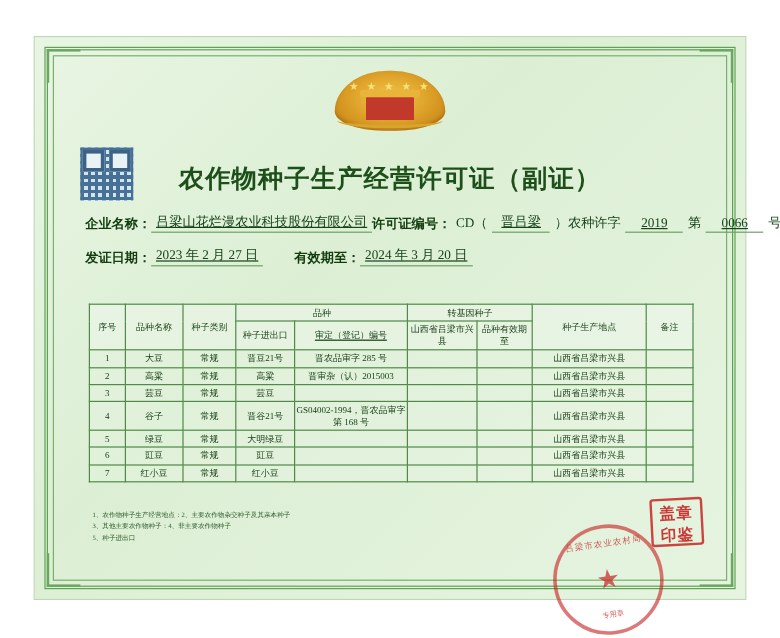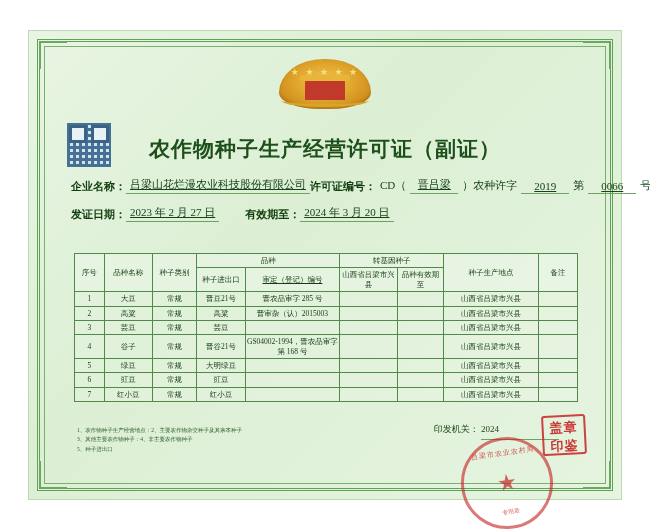"印发机关： 2024" div { html: <div> <span>印发机关：</span> <span>2024</span> </div> -> none }
